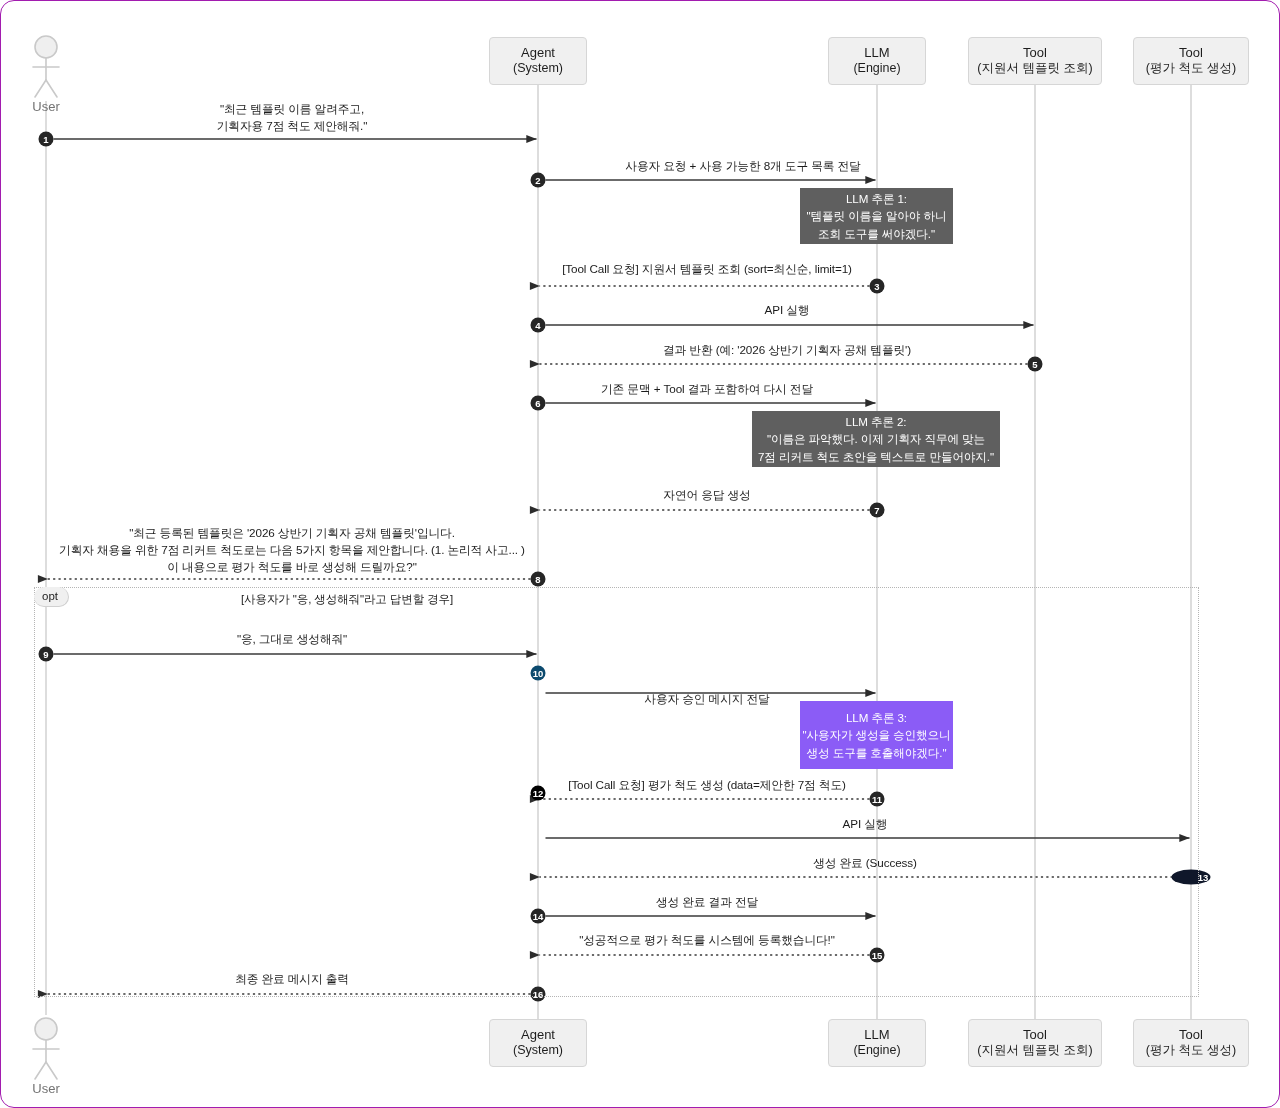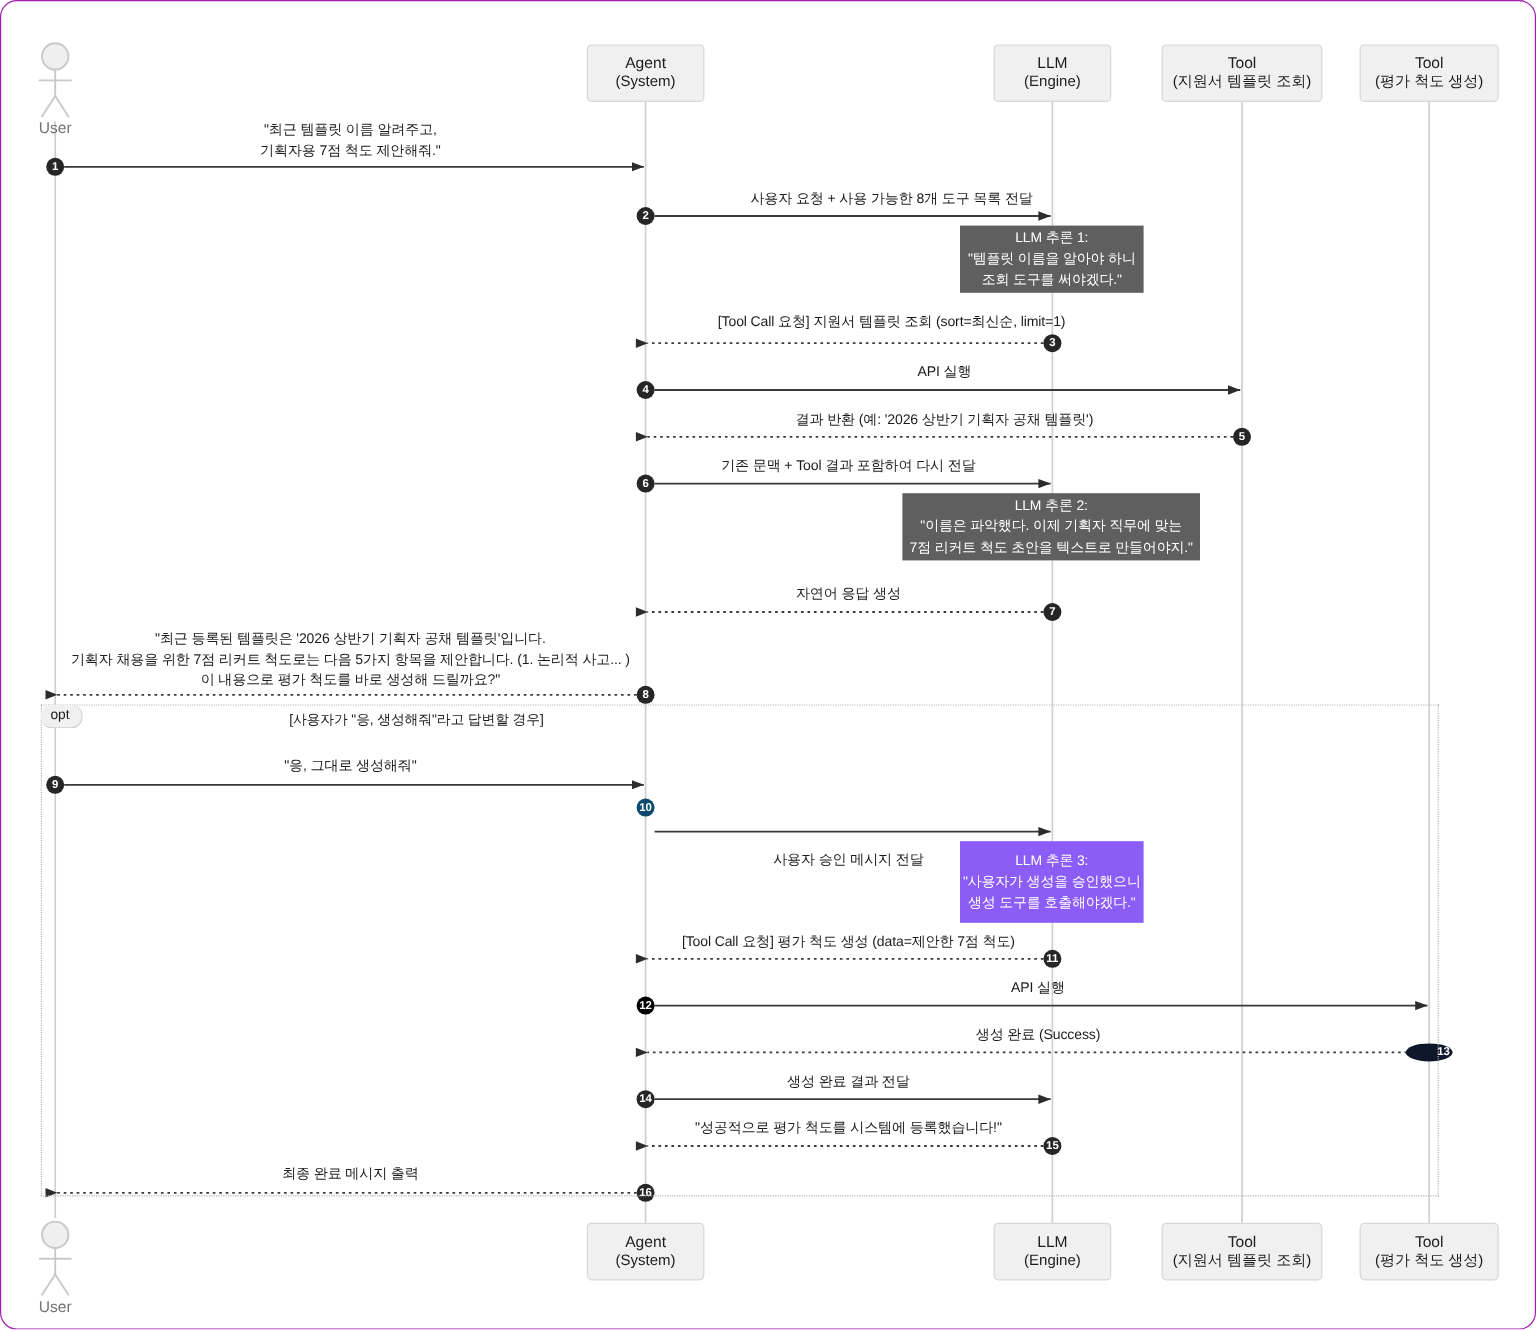"[Tool Call 요청] 지원서 템플릿" div.msglabel { left: 742px -> 706px }
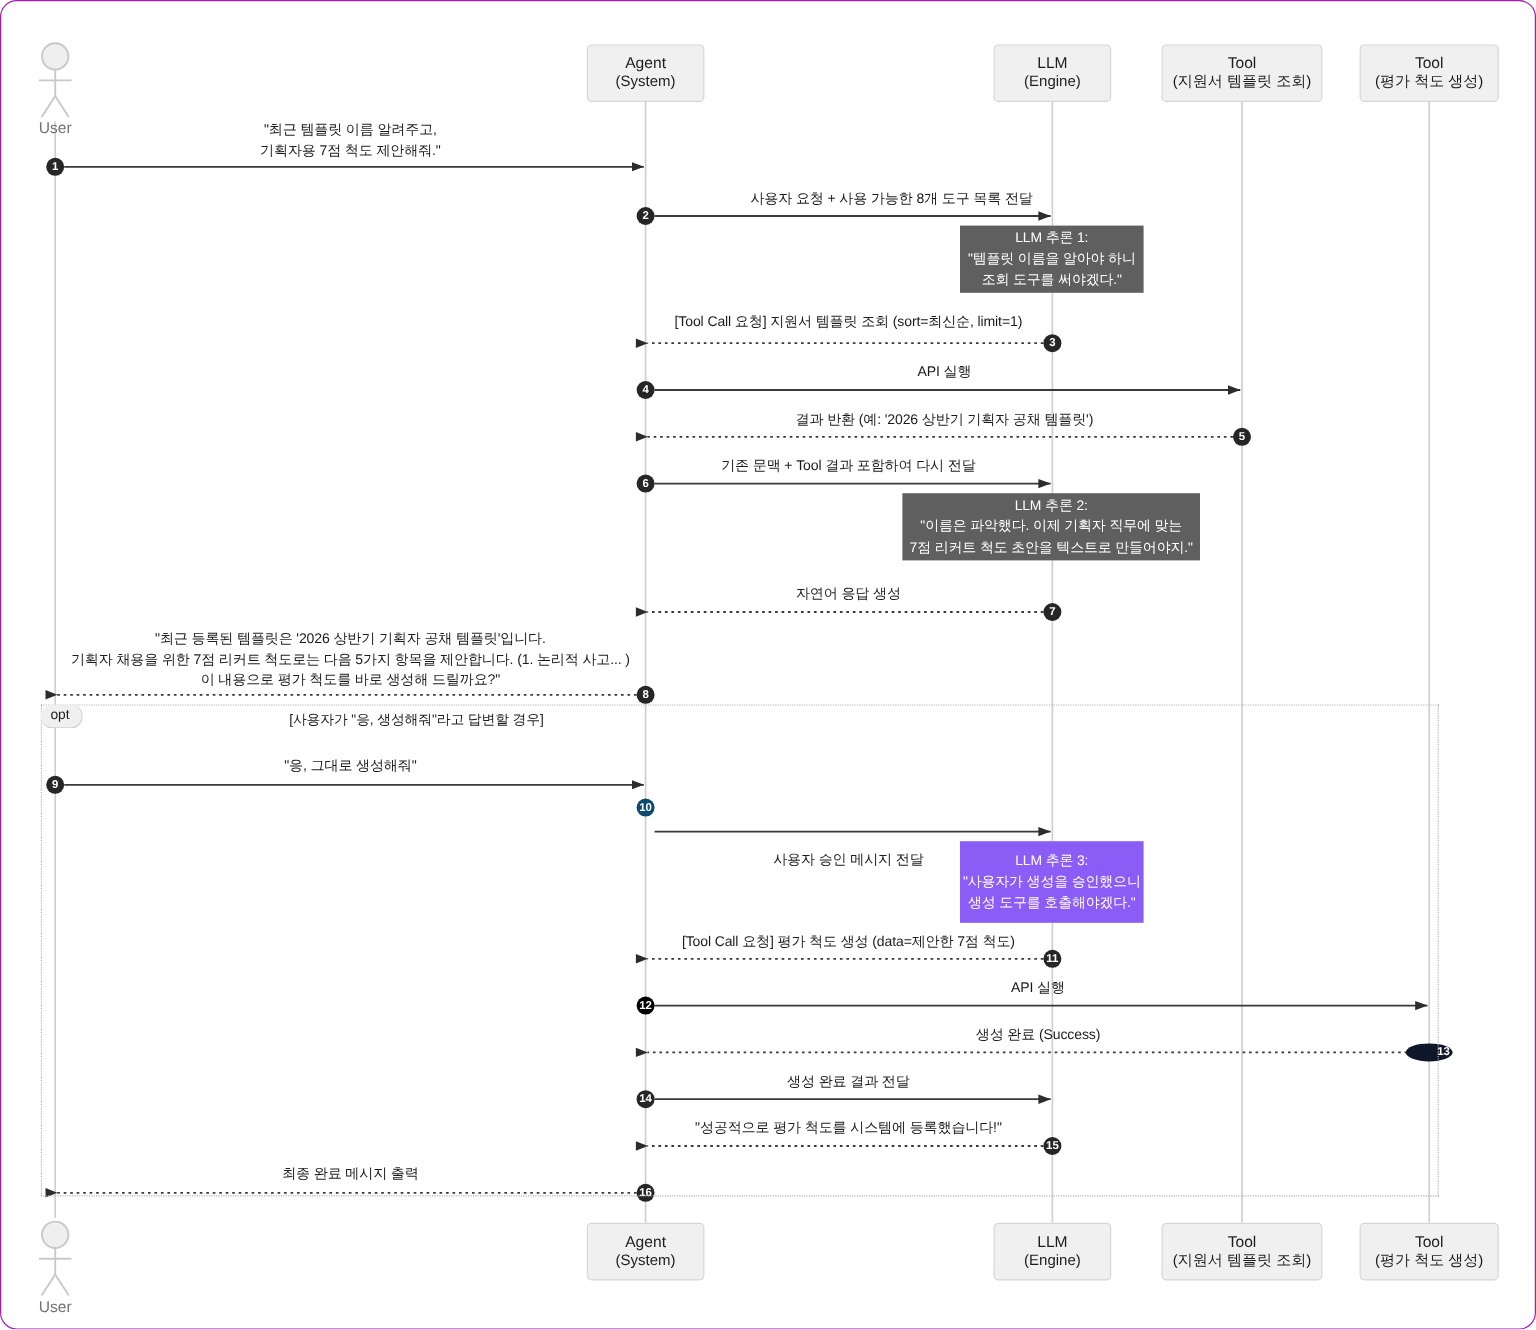"사용자 승인 메시지 전달" div.msglabel { top: 708px -> 690px }
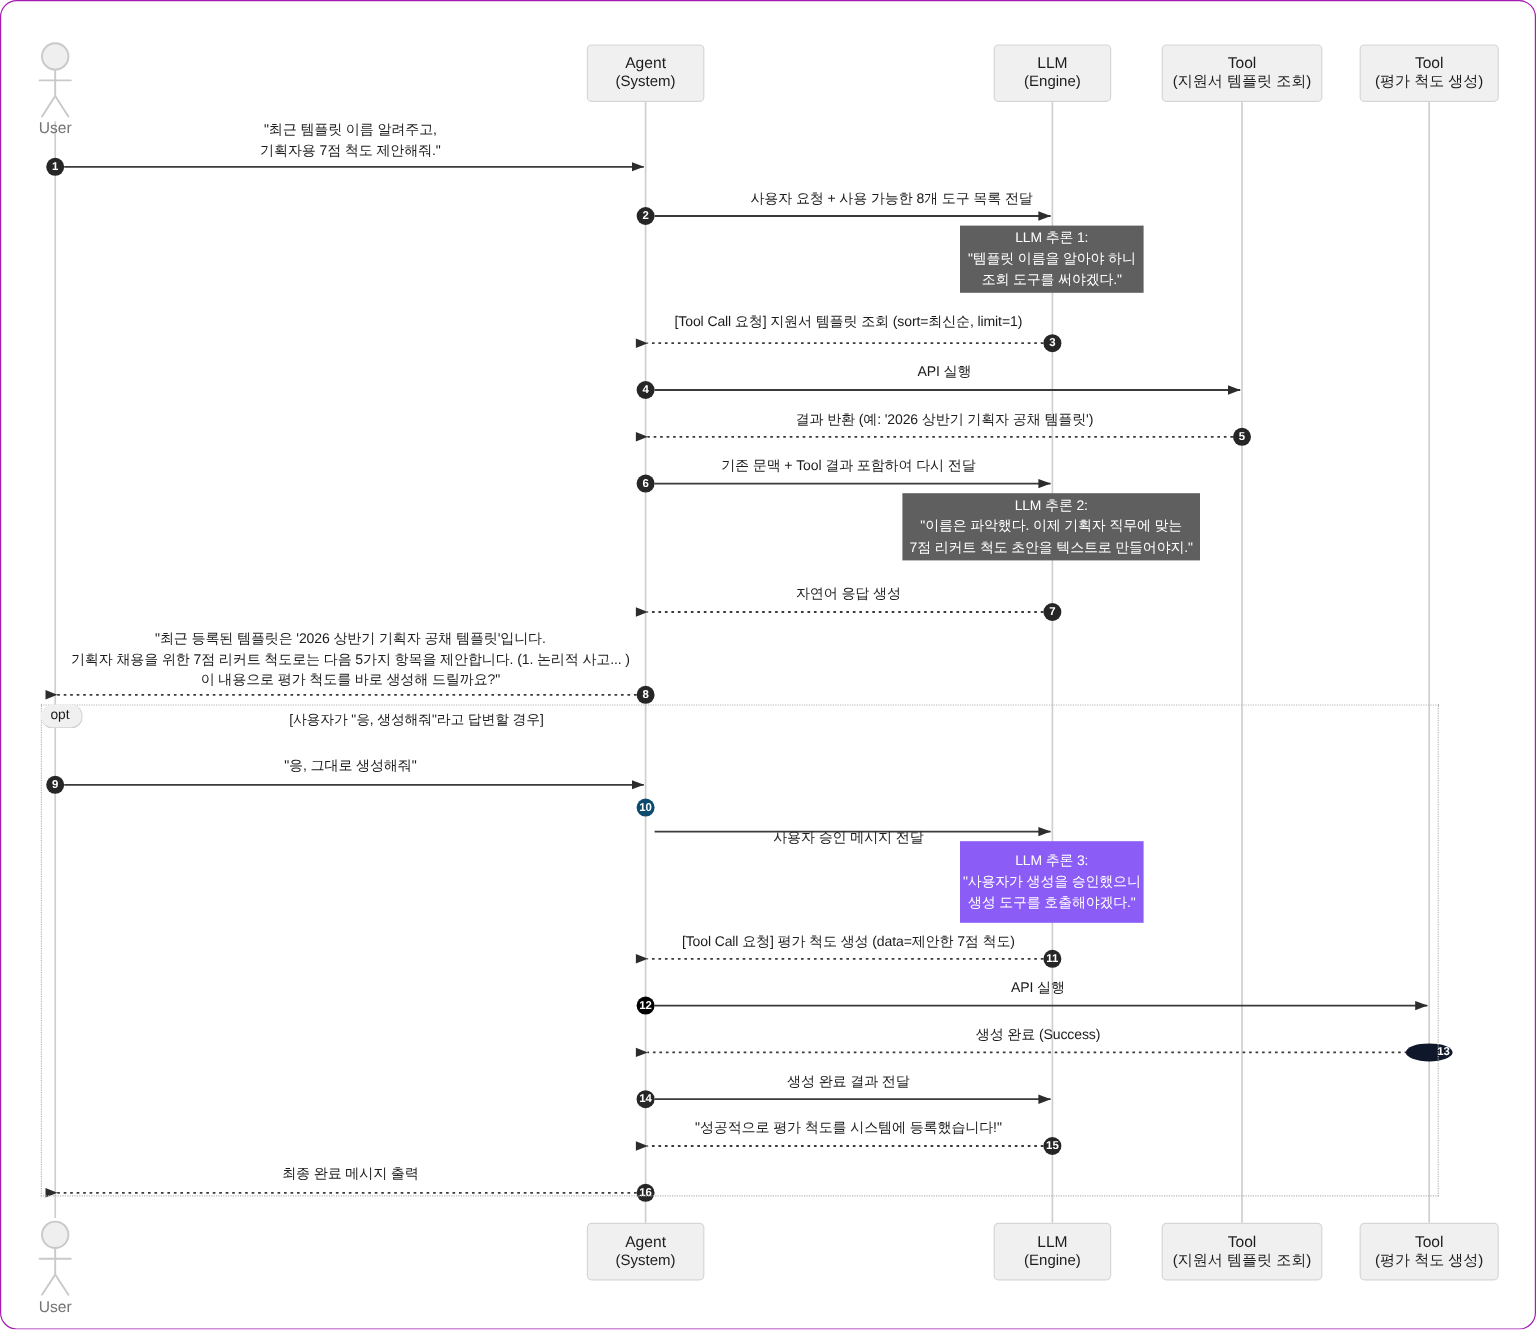"12" div.seqnum { top: 837px -> 792px }
